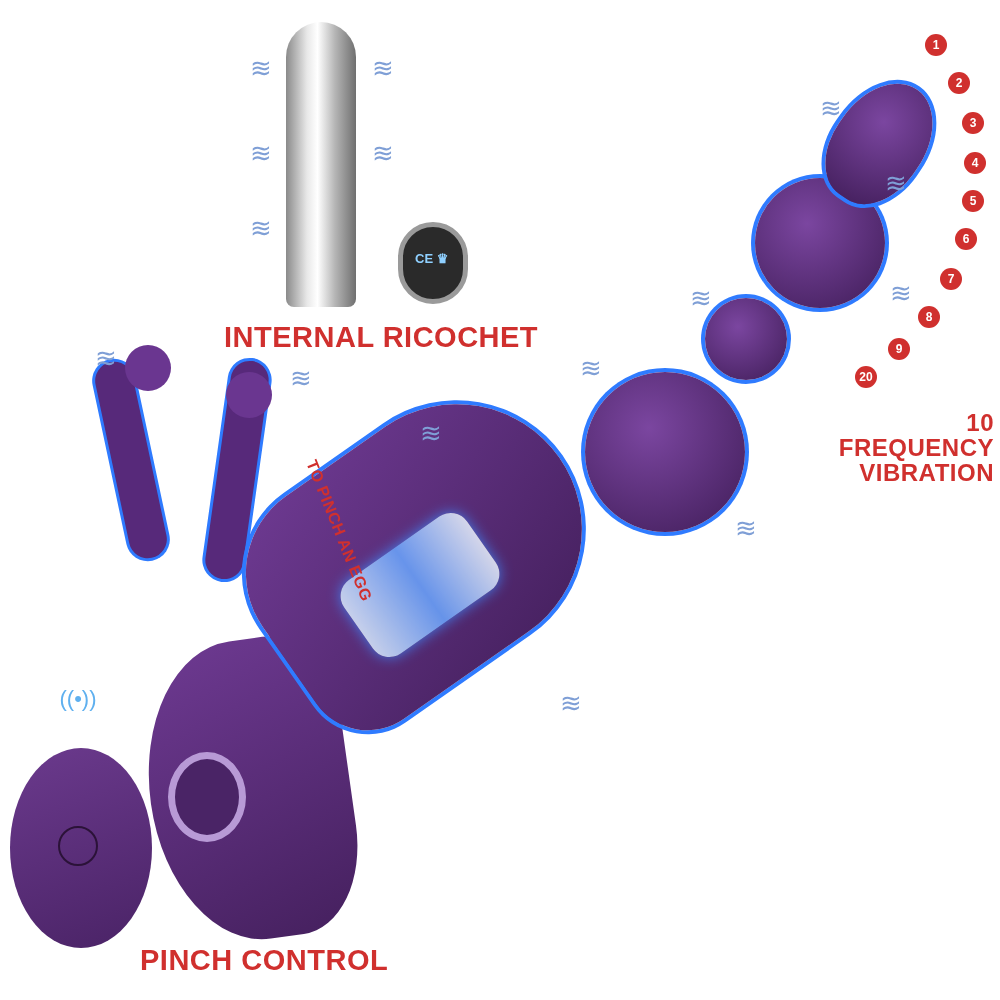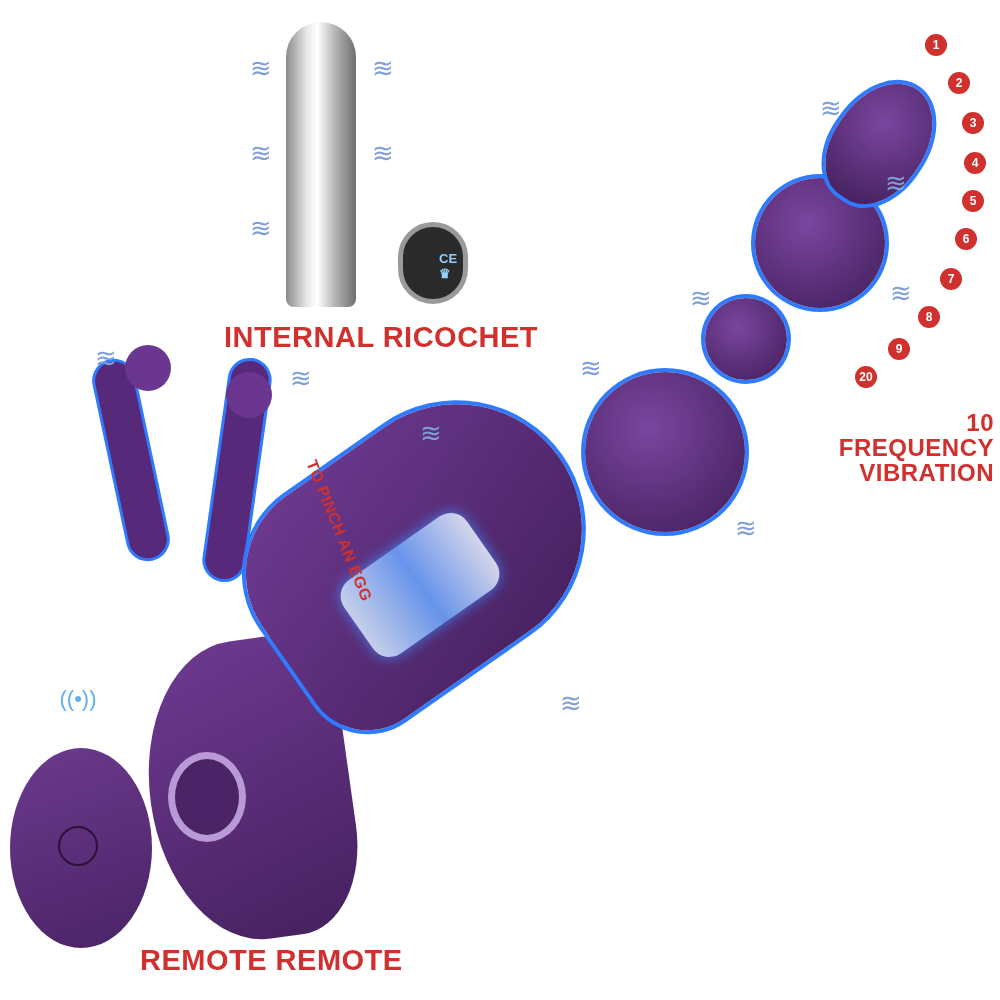"CE ♛" .bullet-cap .marks { margin-left: 24px -> none }
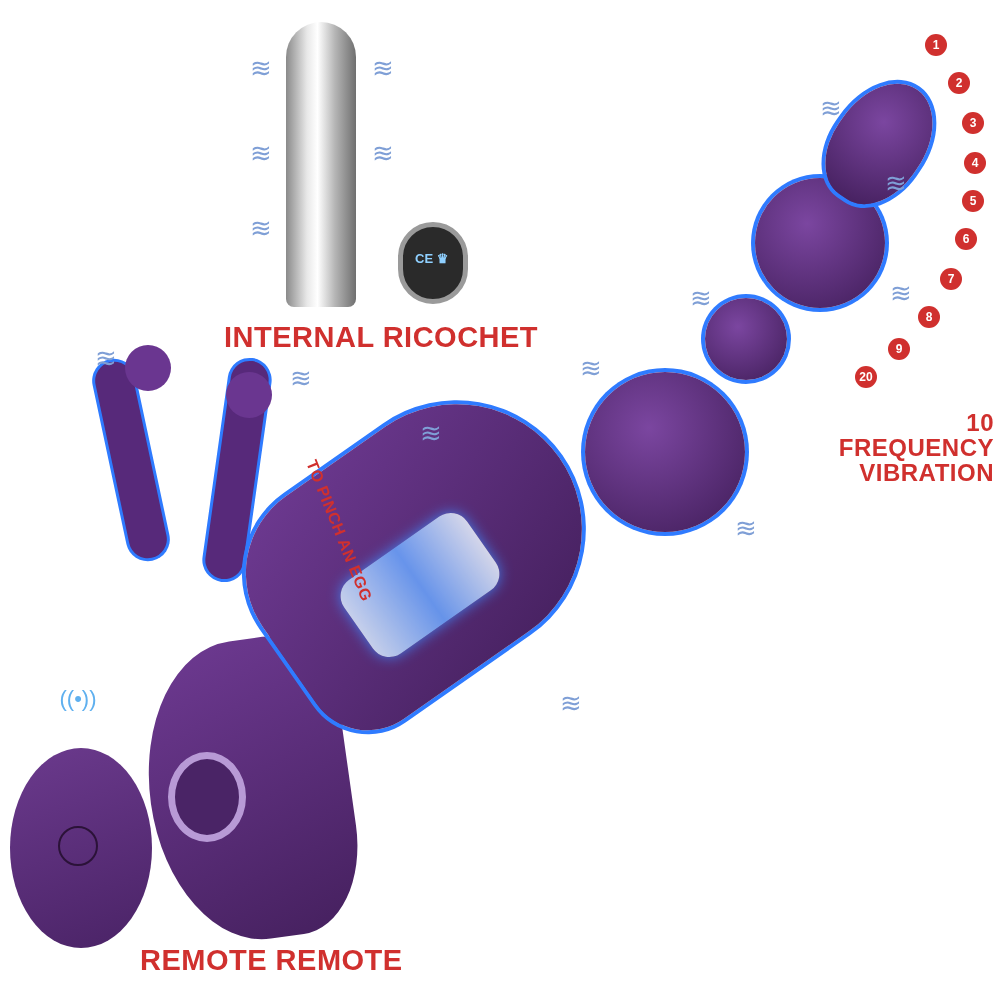"REMOTE REMOTE" div.label { text: REMOTE REMOTE -> PINCH CONTROL }
